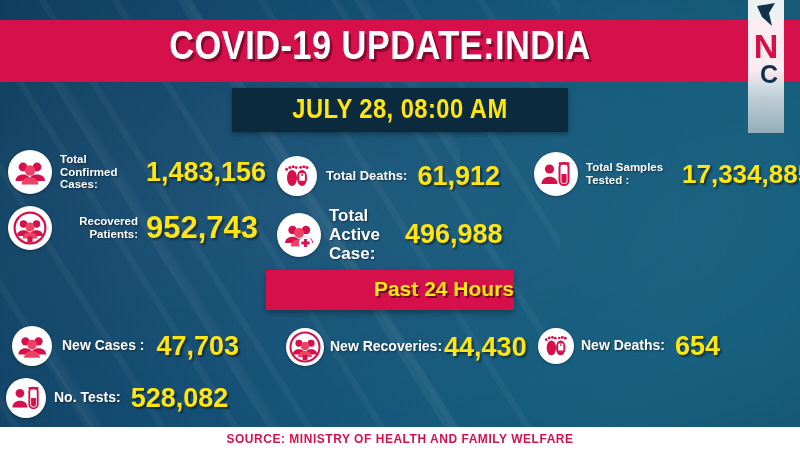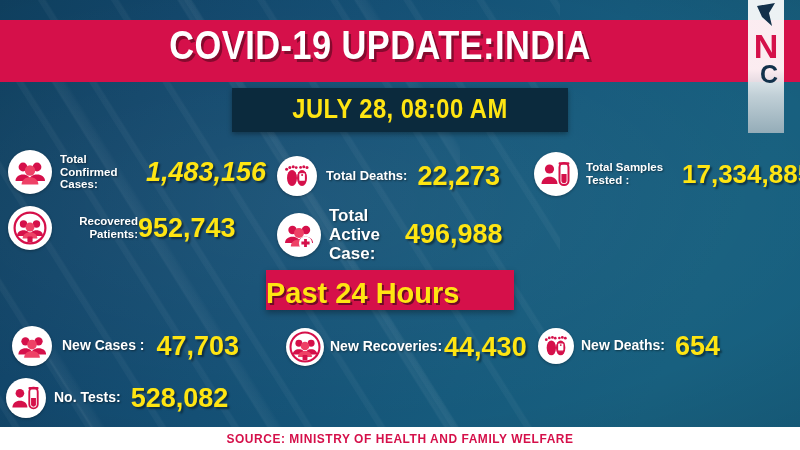"1,483,156" div.val { font-style: italic -> none }
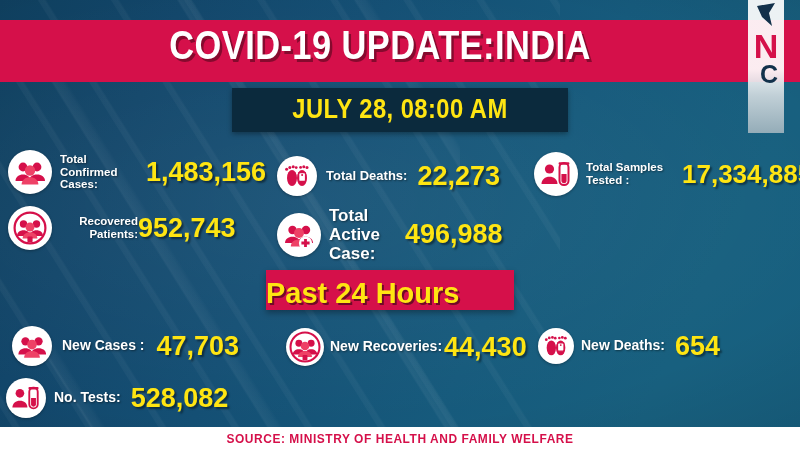"22,273" div.val { text: 22,273 -> 61,912 }
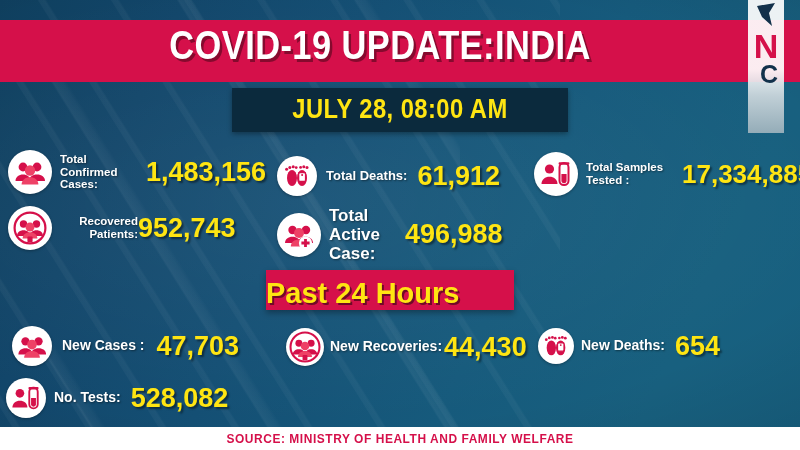"952,743" div.val { font-size: 27px -> 31px; margin-left: none -> 8px }
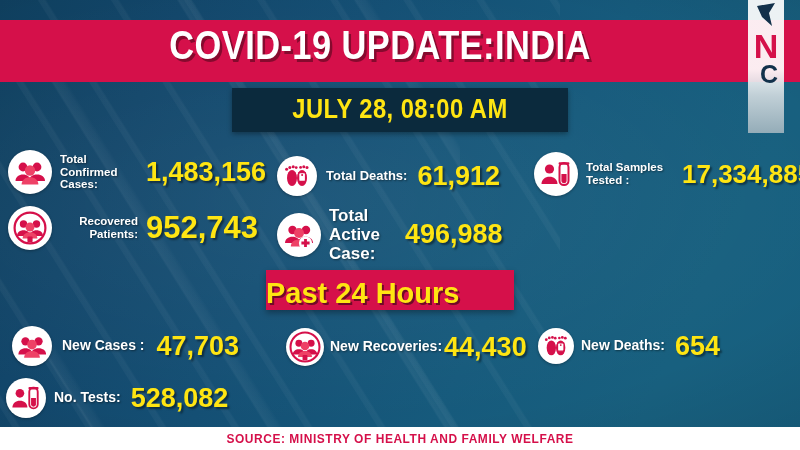"Past 24 Hours" .hours-text { font-size: 29px -> 21px; text-align: left -> right }
